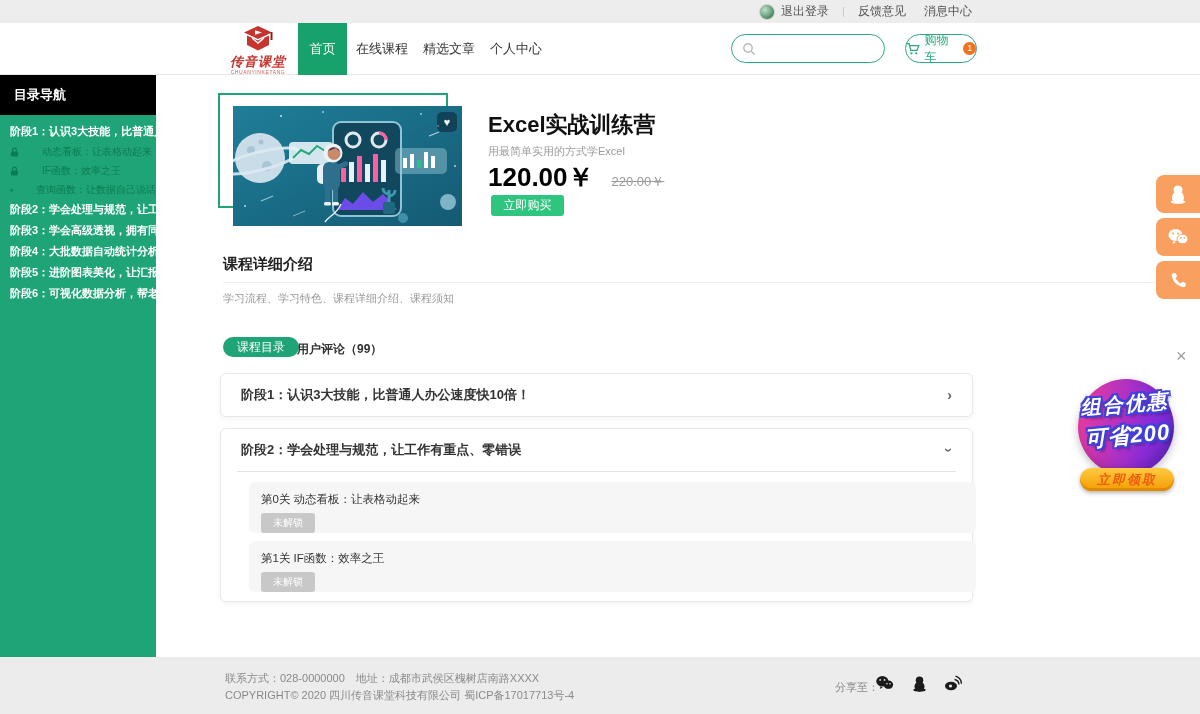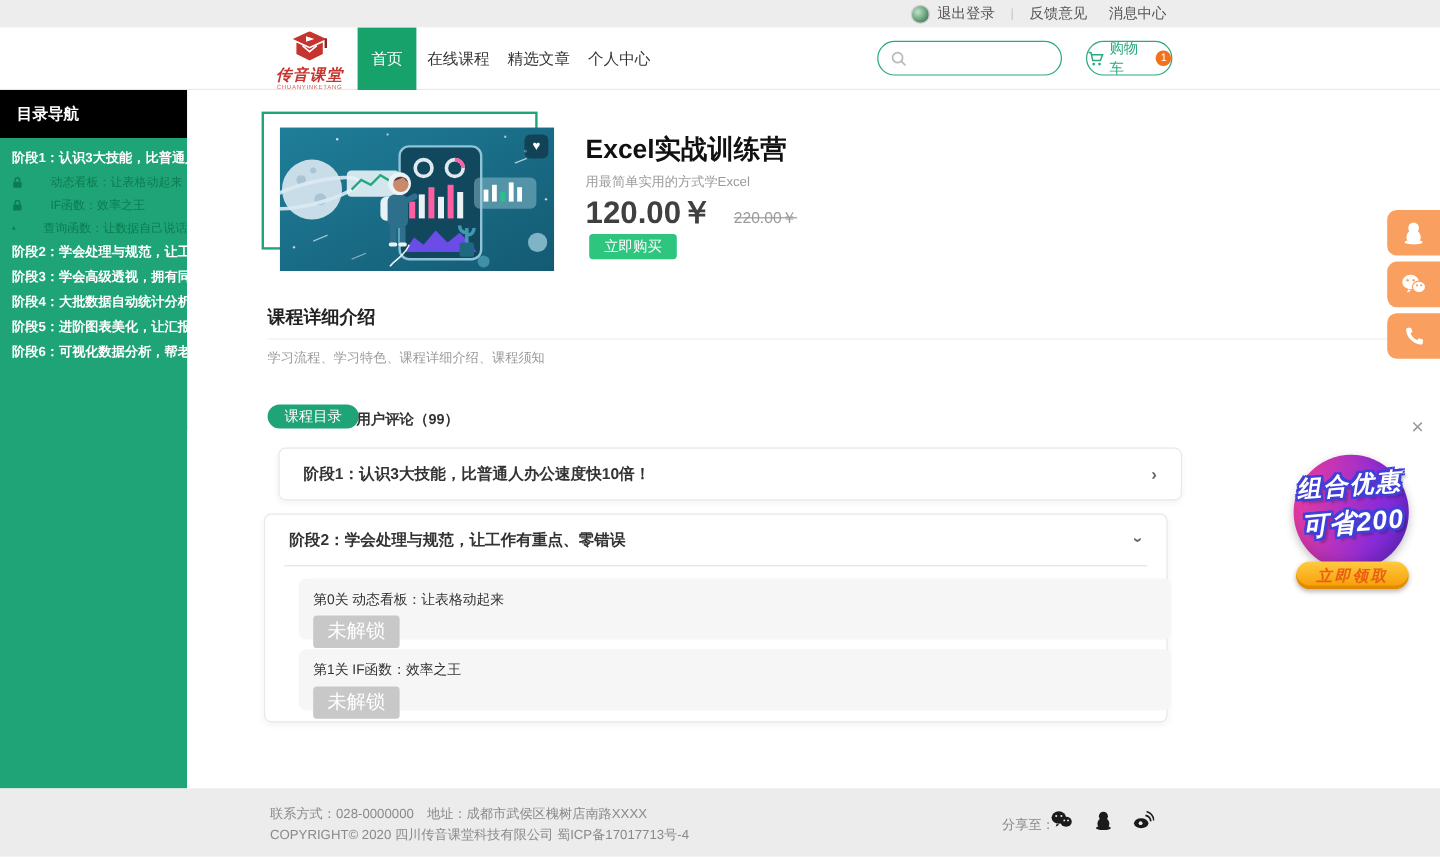"120.00￥" .price { color: #404040 -> #000000 }
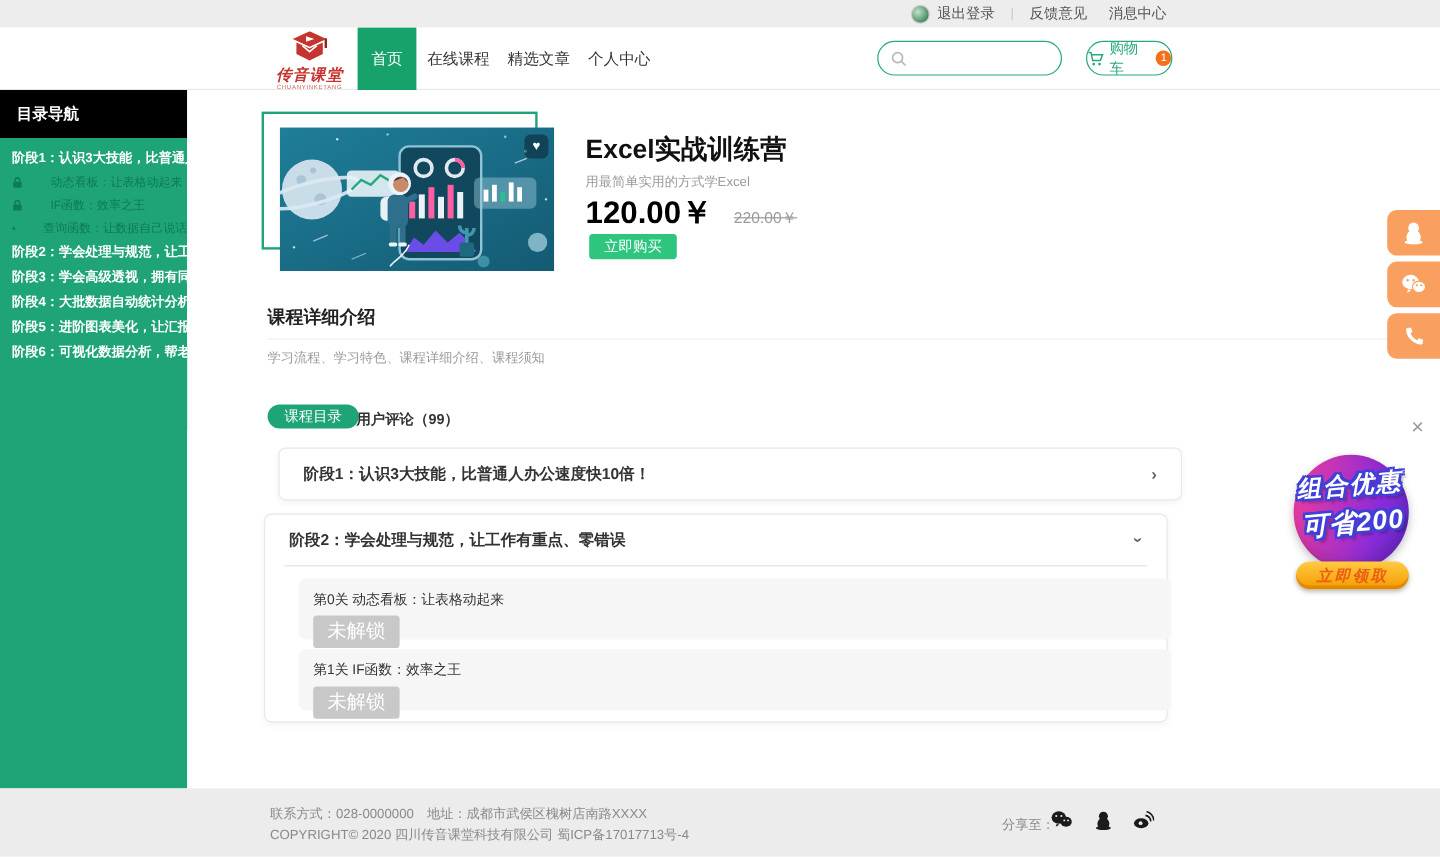"阶段1：认识3大技能，比普通人办公速度快10倍！" .acc1 { margin-left: 12px -> none }
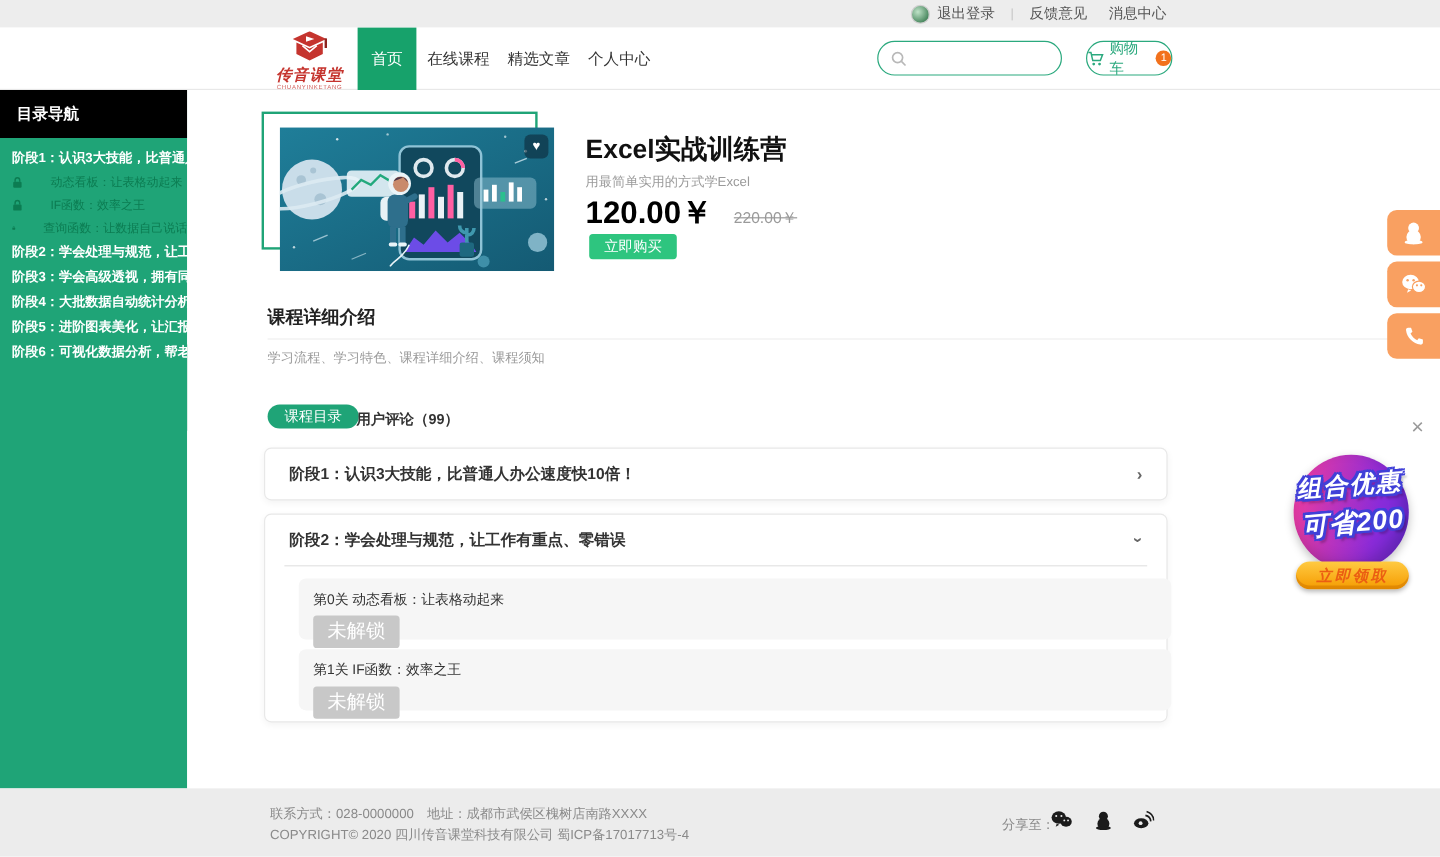"未解锁" .lesson-badge { font-size: 16px -> 10px }
